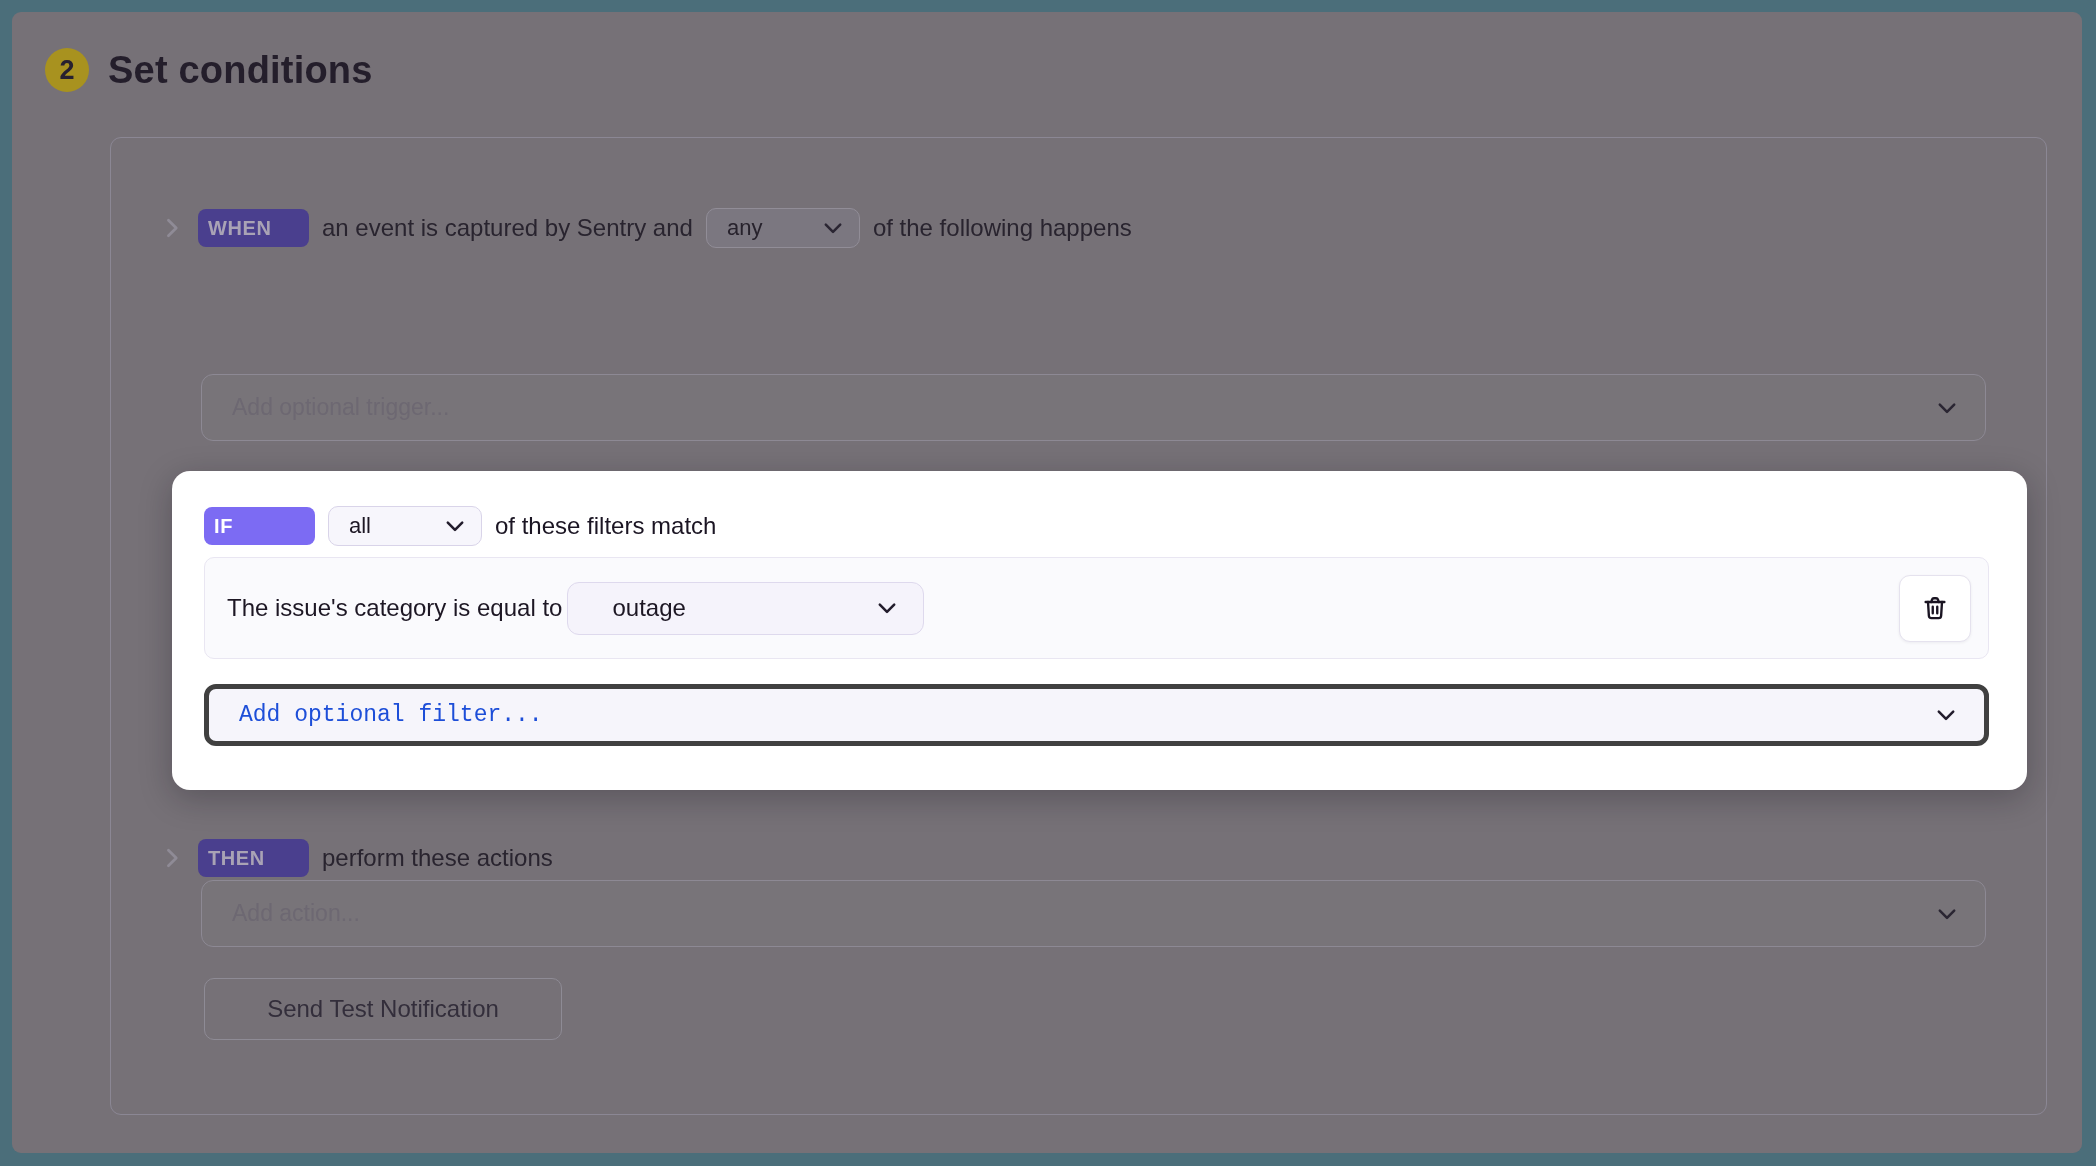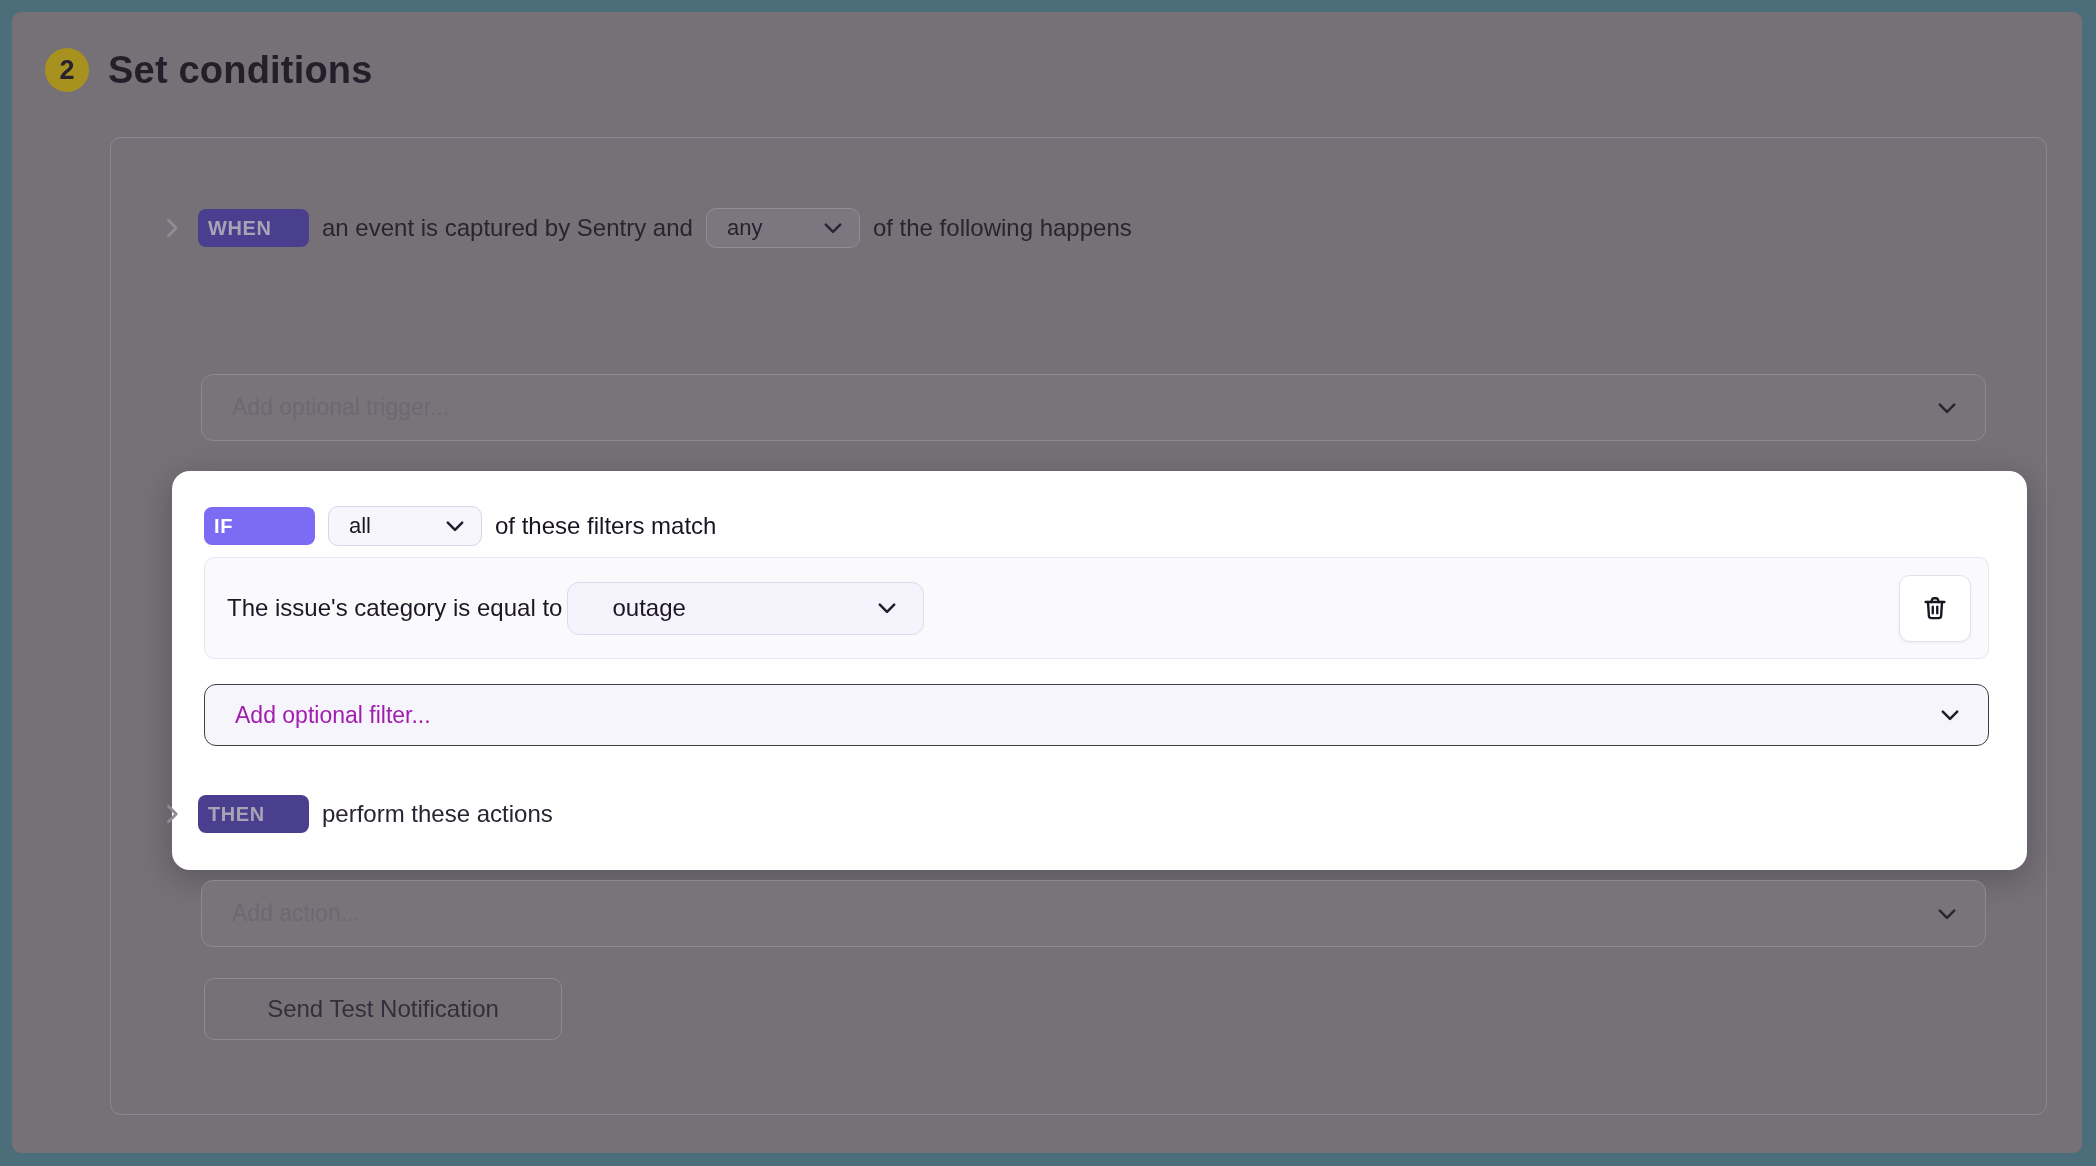"IF" .if-card { height: 399px -> 319px }
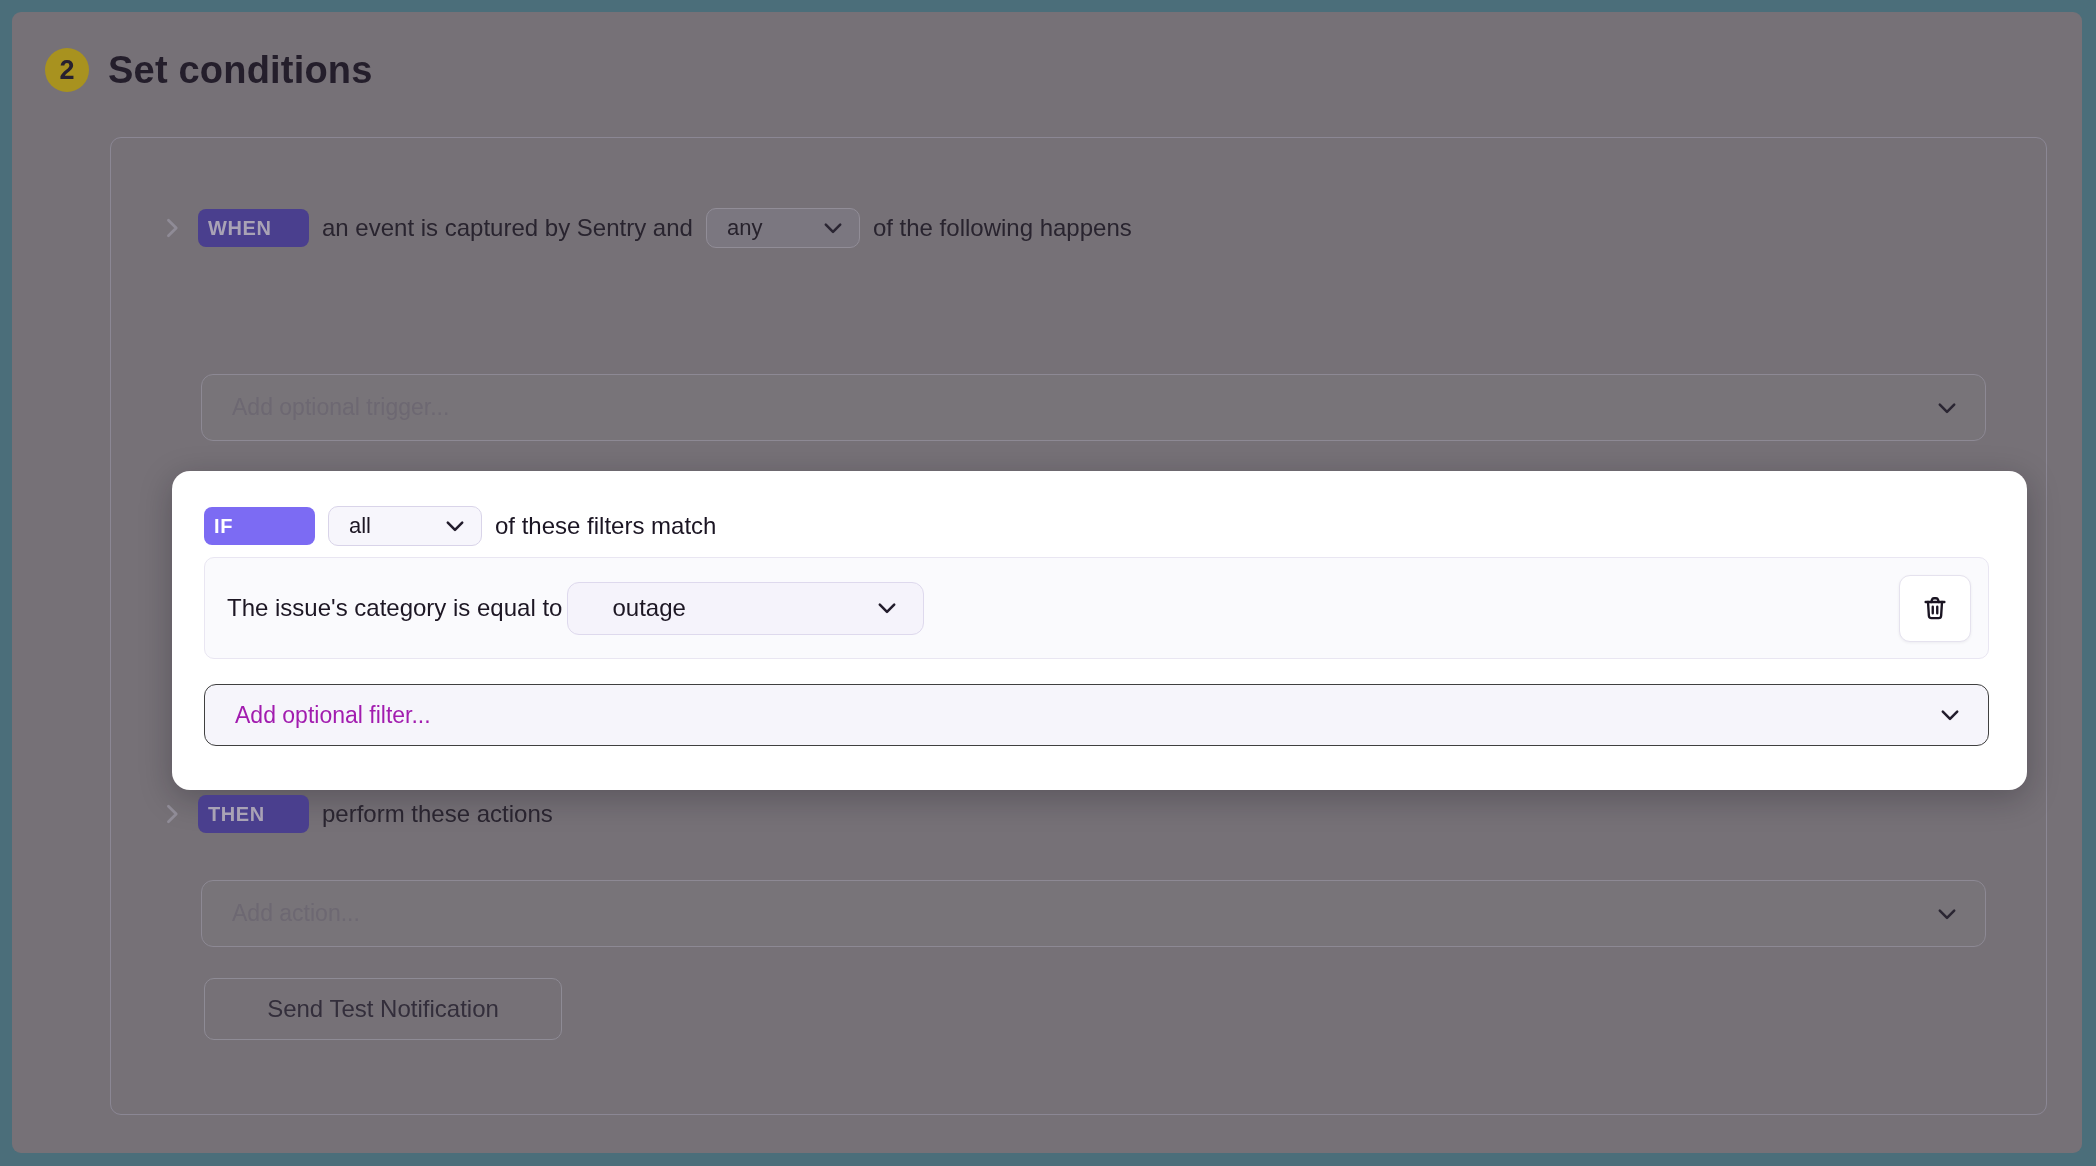"Add optional filter..." .add-select.lit { border: 1px solid #404040 -> 5px solid #404040; color: #a21caf -> #1d4ed8; font-family: none -> Liberation Mono, monospace }
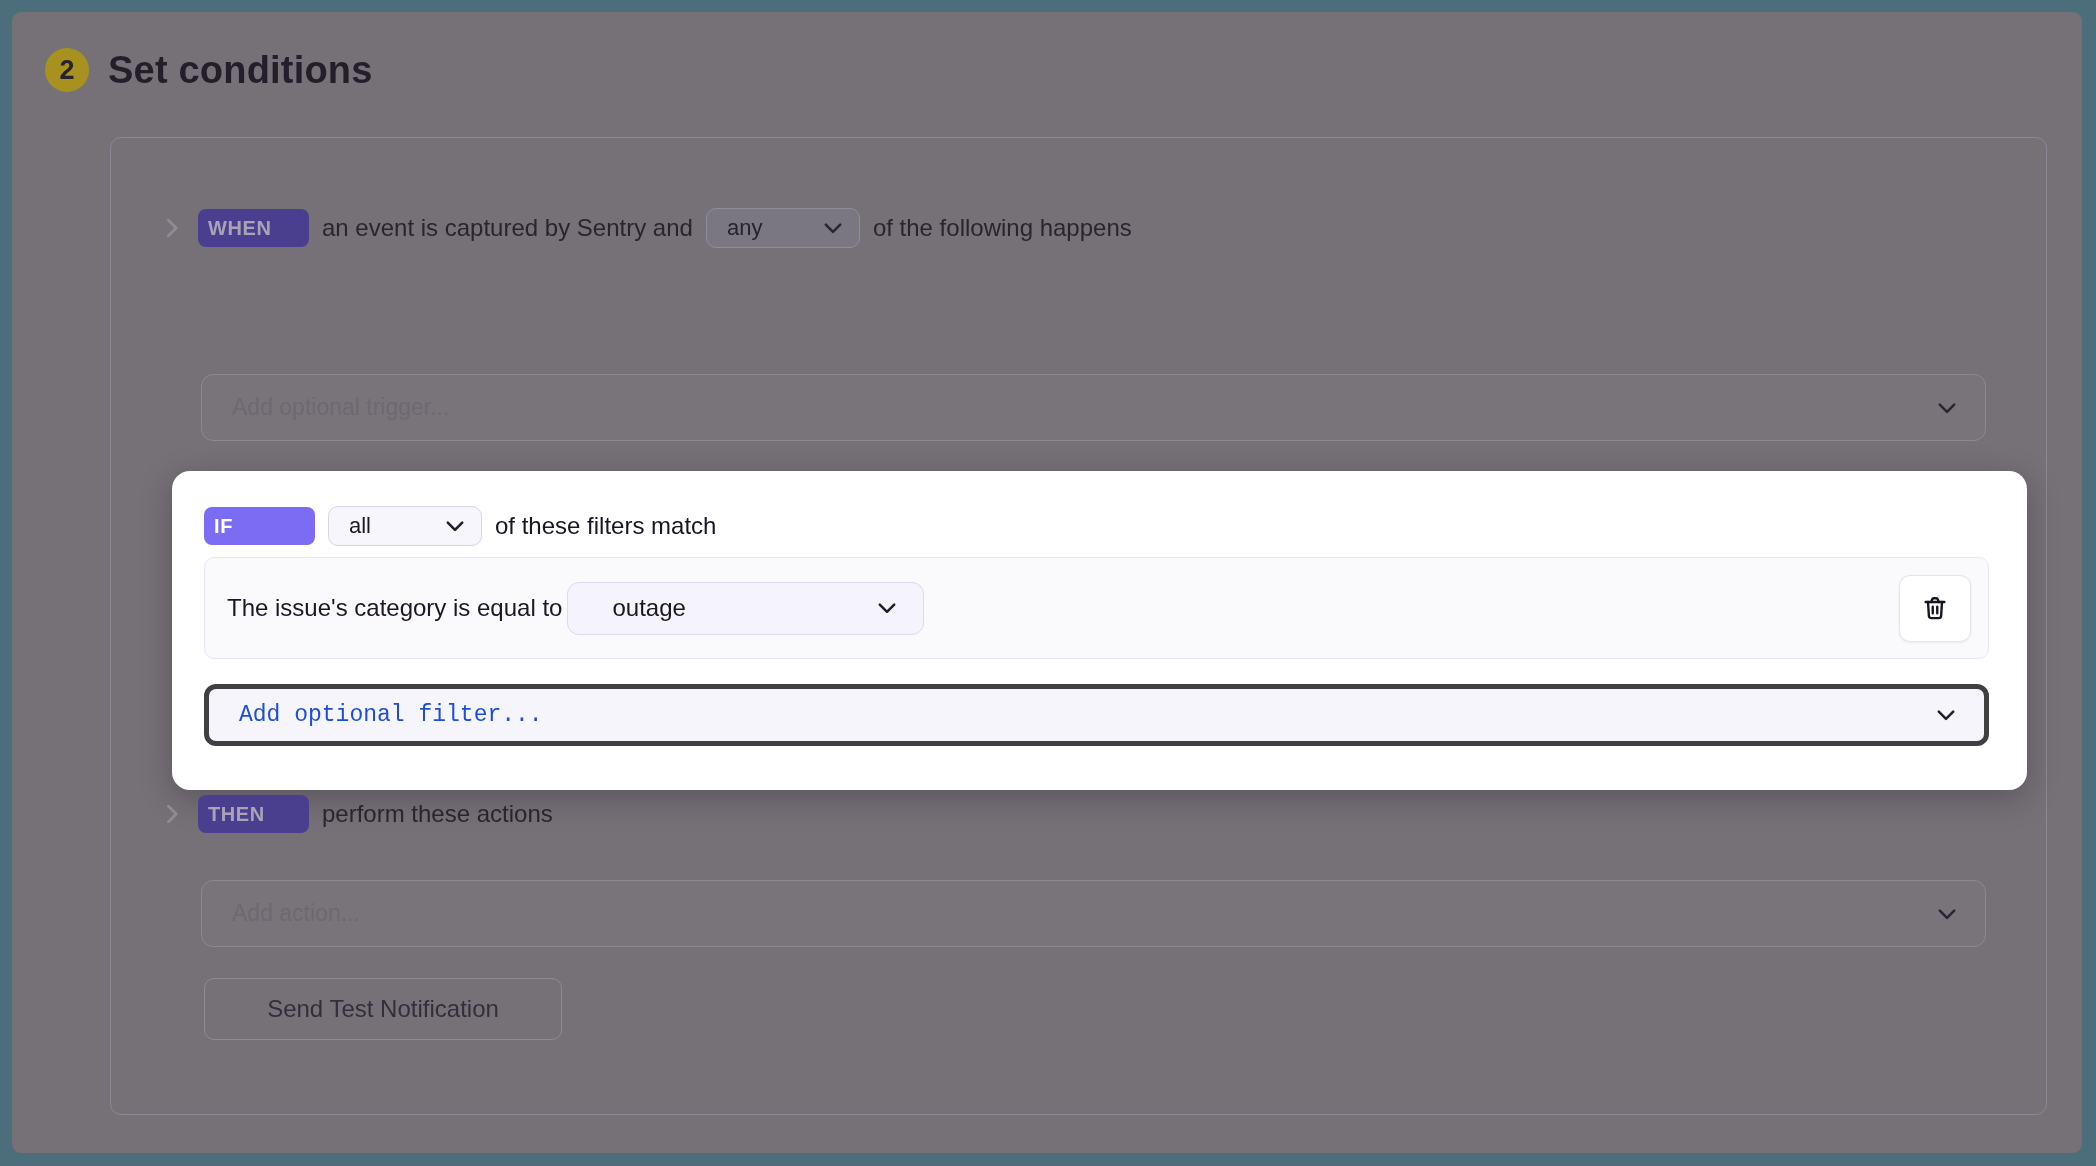"THEN" div.rule-row { top: 656px -> 700px }
